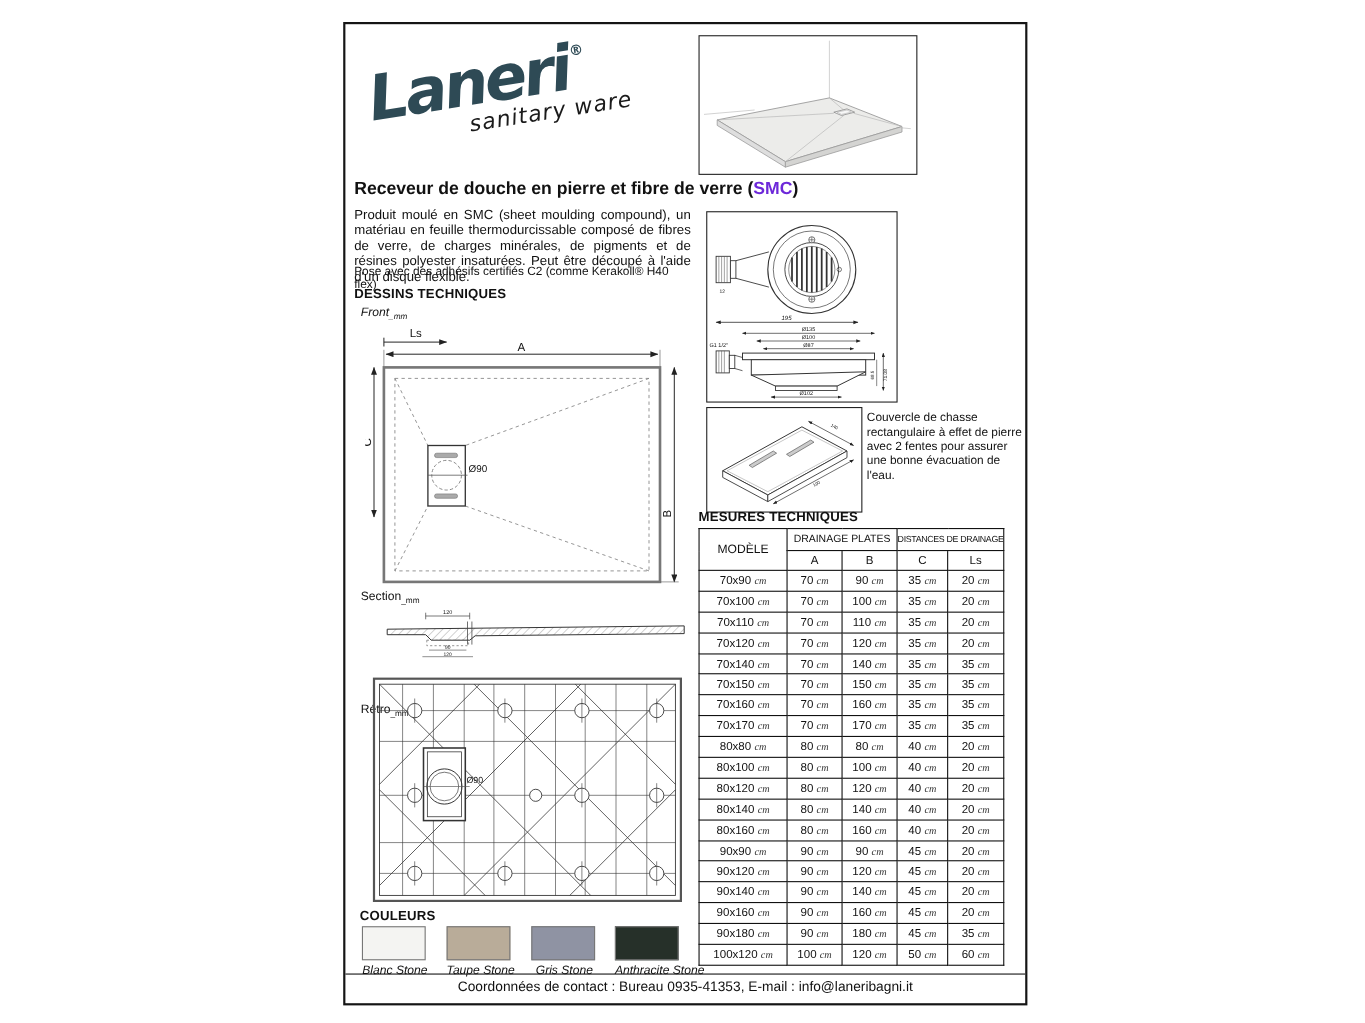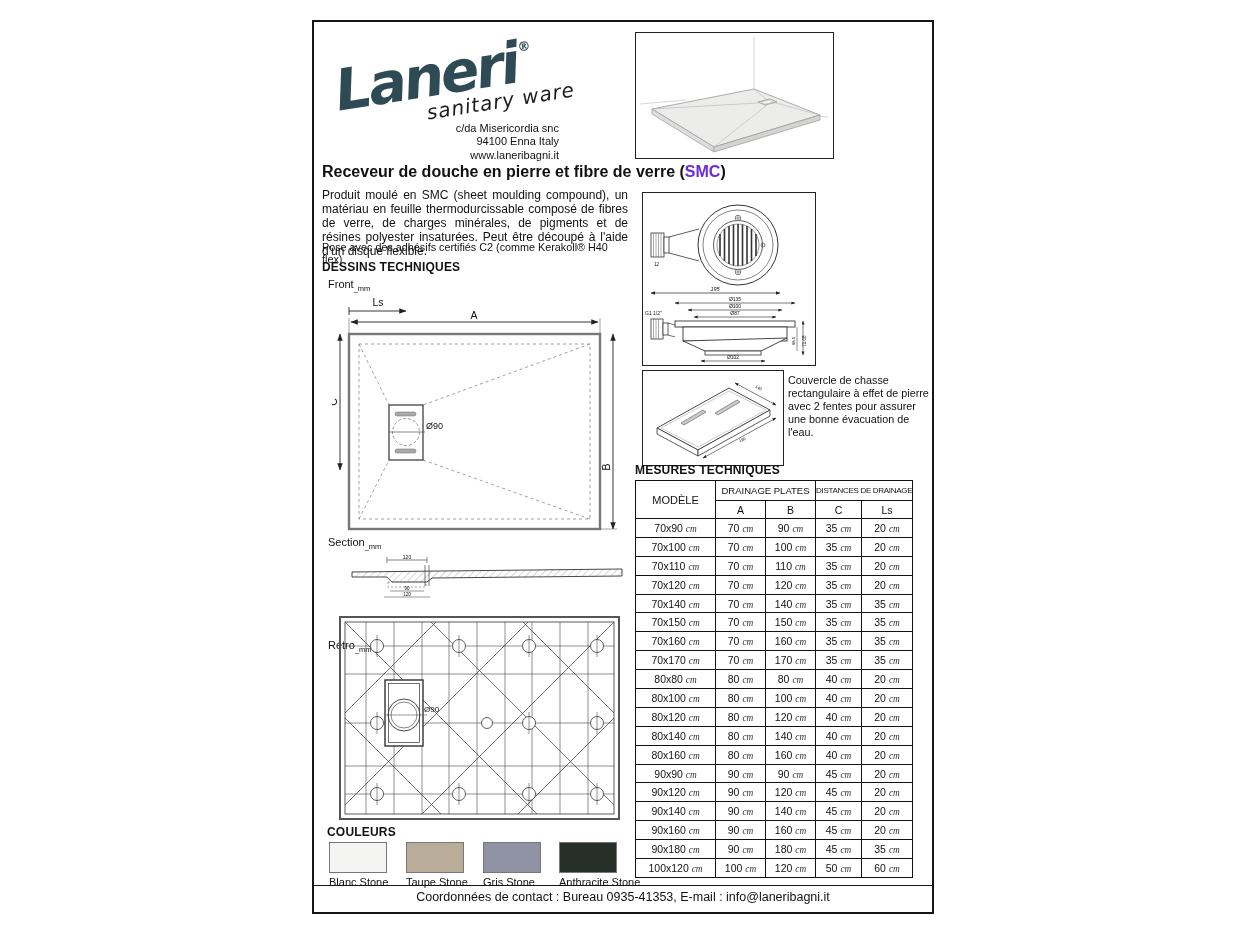"c/da Misericordia snc" div.abs { html: <div> <div>c/da Misericordia snc</div> <div>94100 Enna Italy</div> <div>www.laneribagni.it</div> </div> -> none }
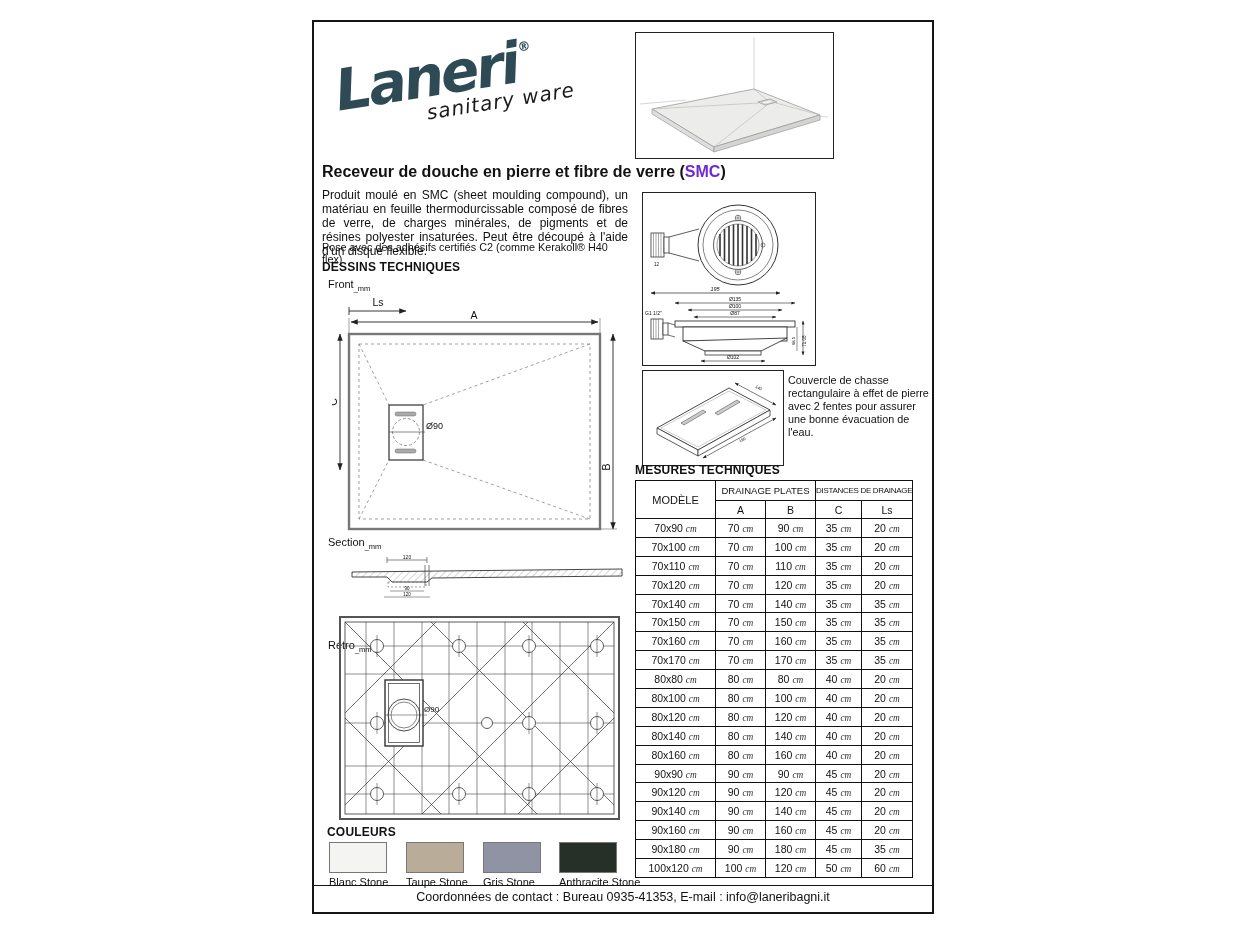"Front_mm" div.abs { font-style: none -> italic }
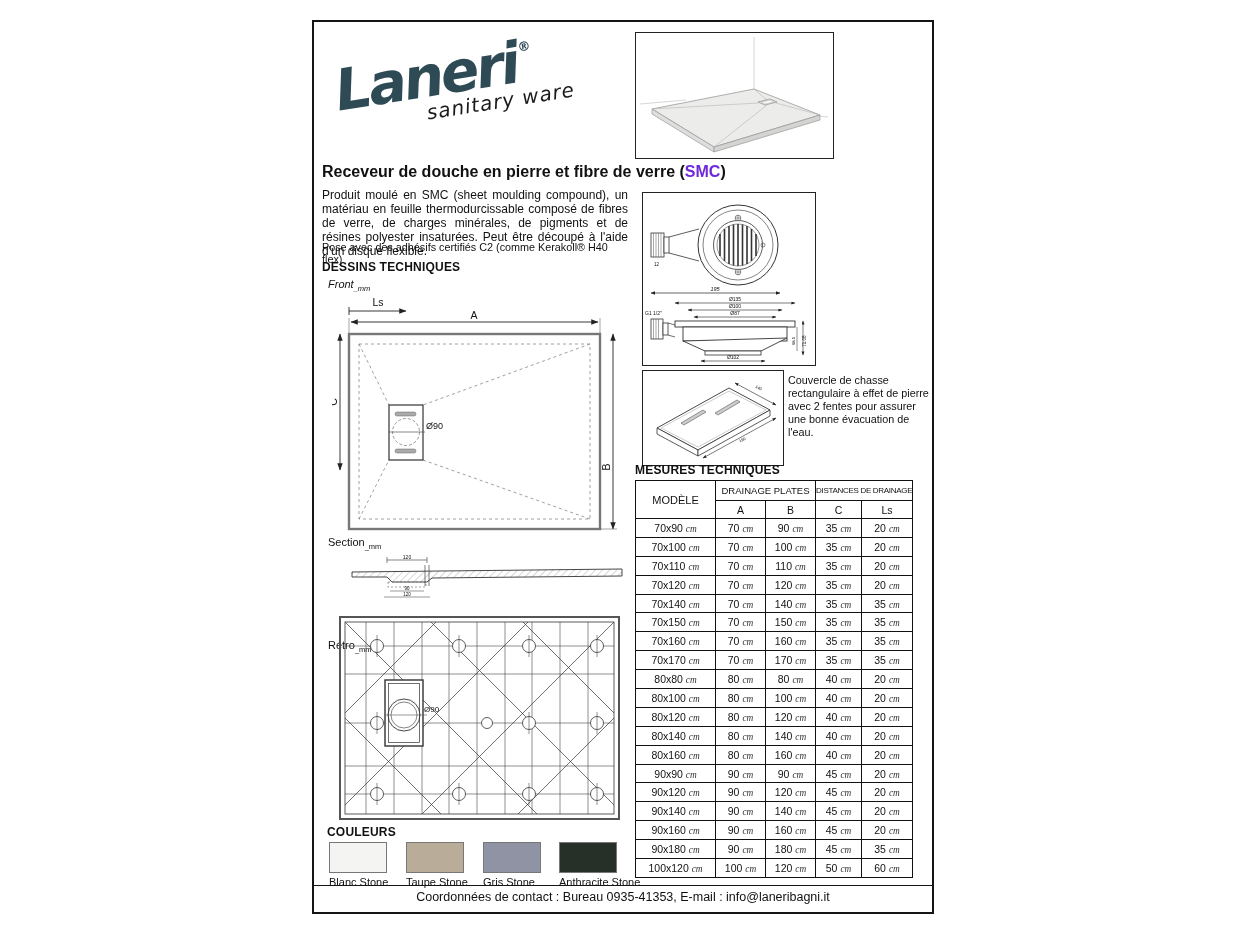"Blanc Stone" .swatch-label { font-style: none -> italic; text-align: left -> center }
